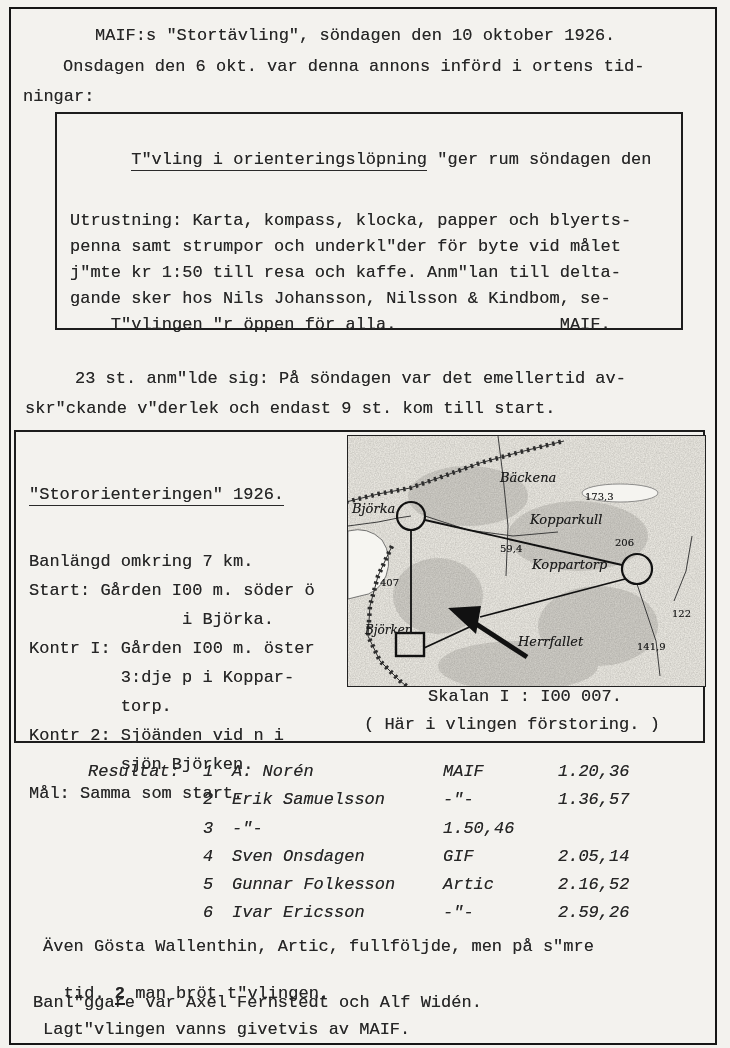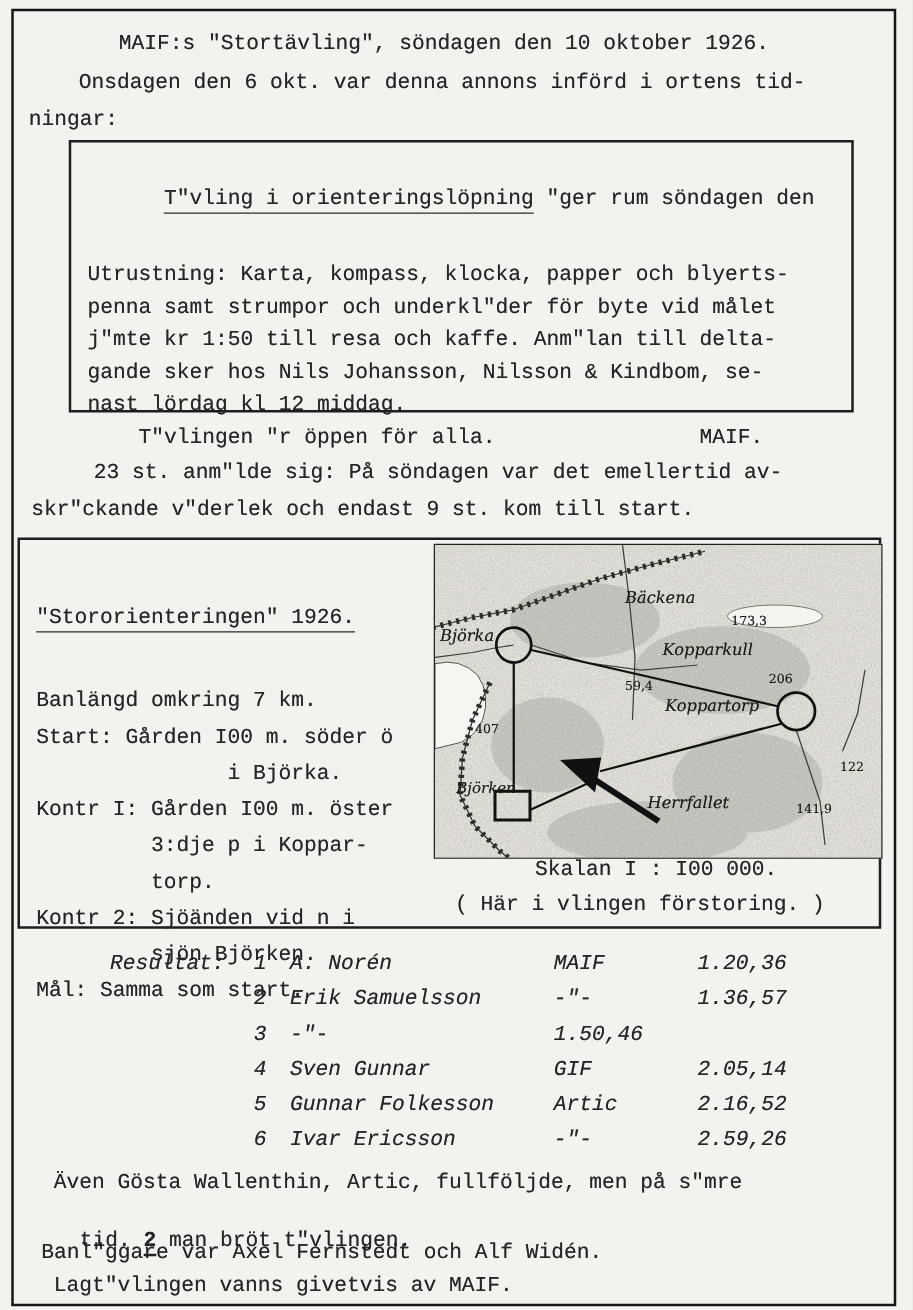"nast lördag kl 12 middag." div.ln { html: <div>nast lördag kl 12 middag.</div> -> none }
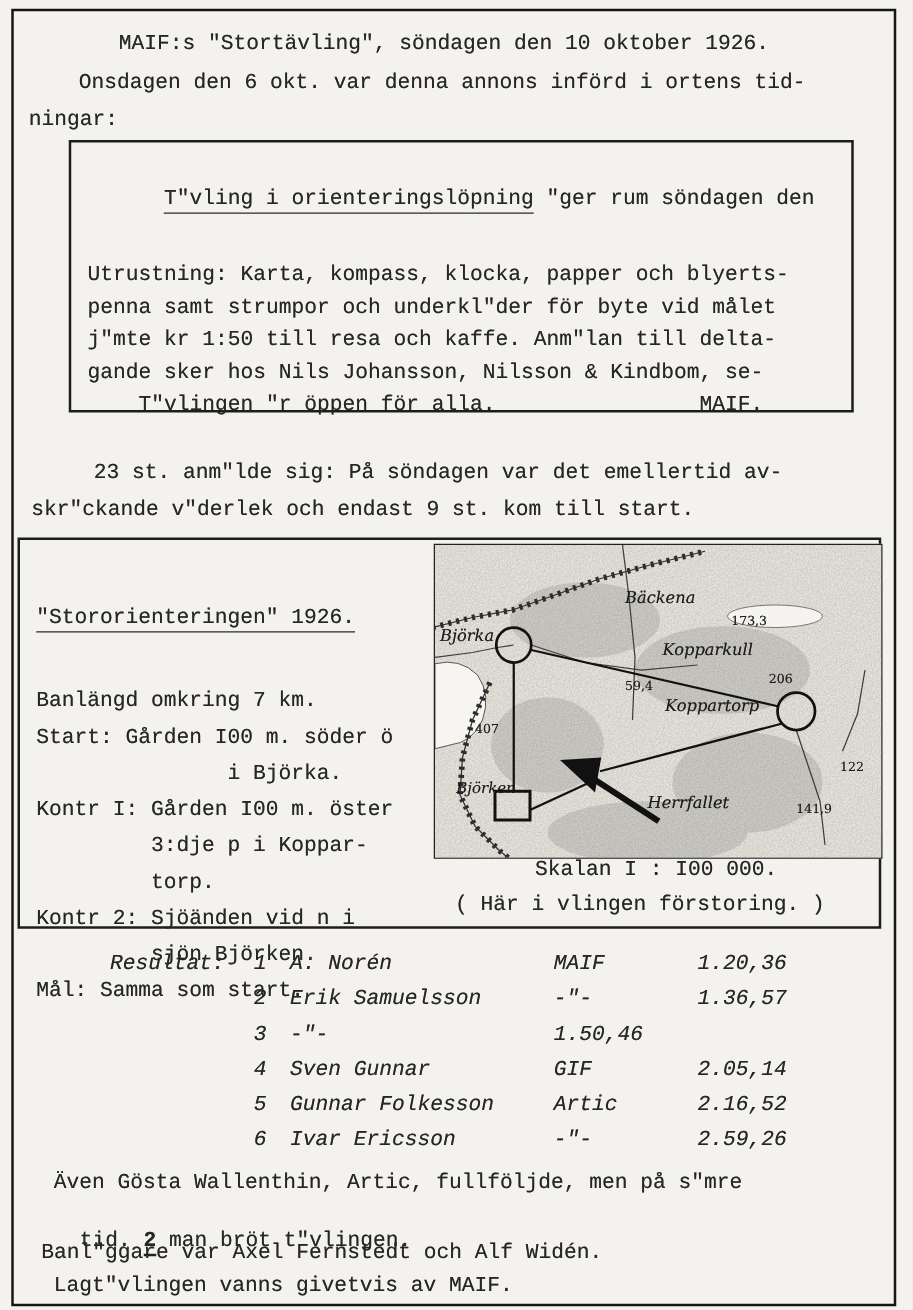"Skalan I : I00 000." div.cap1 { text: I00 000 -> I00 007 }
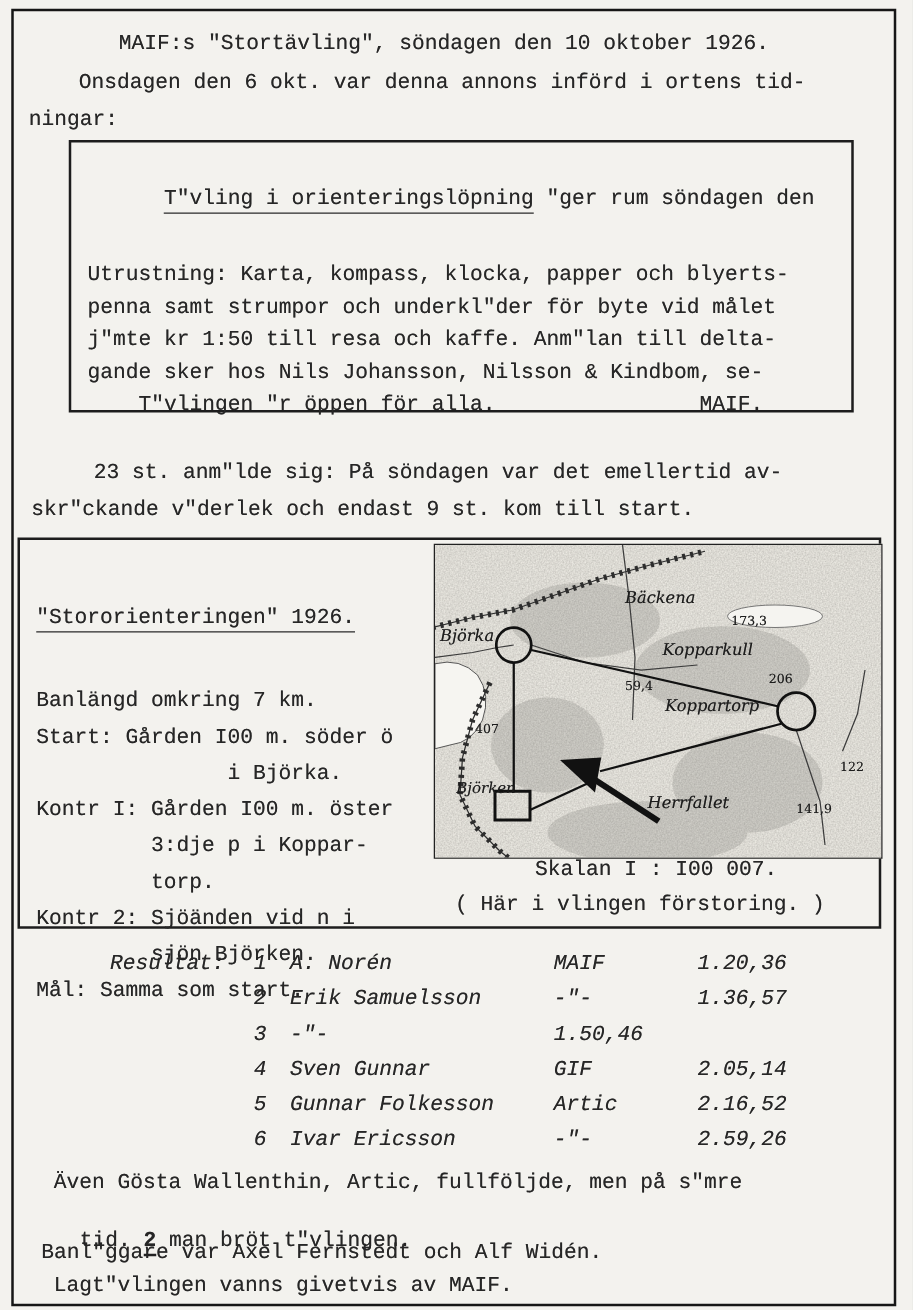"Sven Gunnar" span { text: Gunnar -> Onsdagen }
